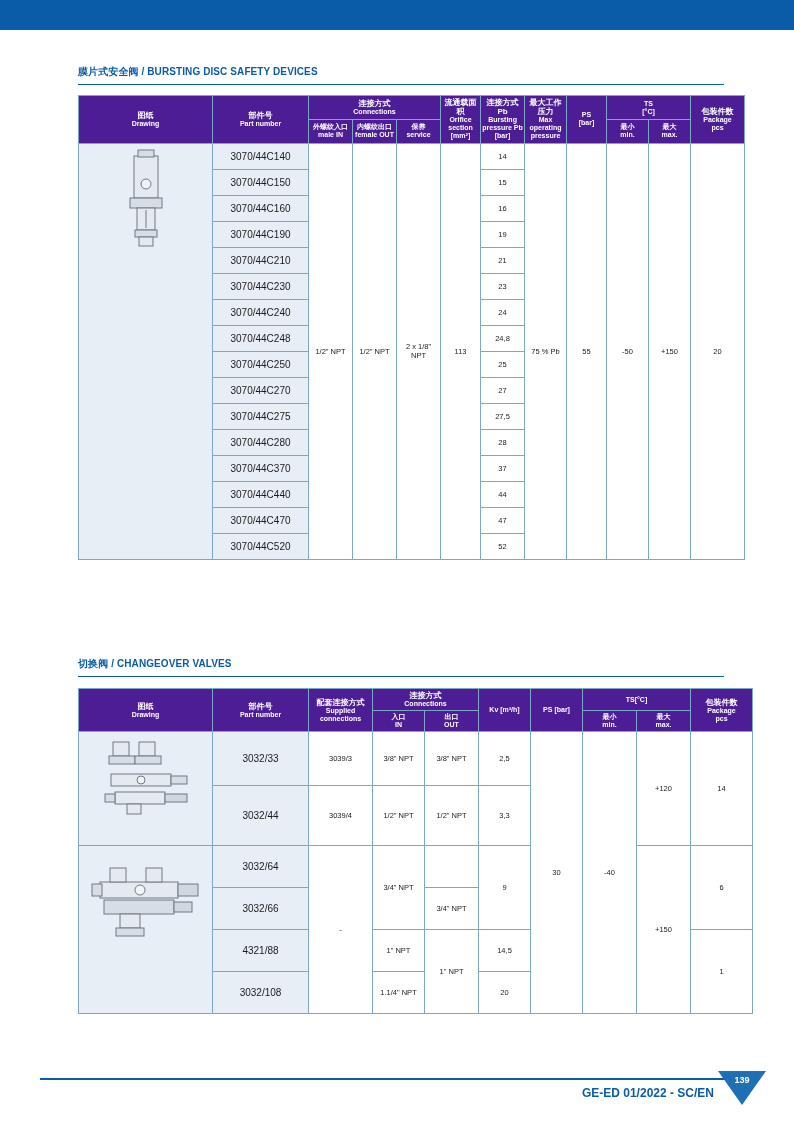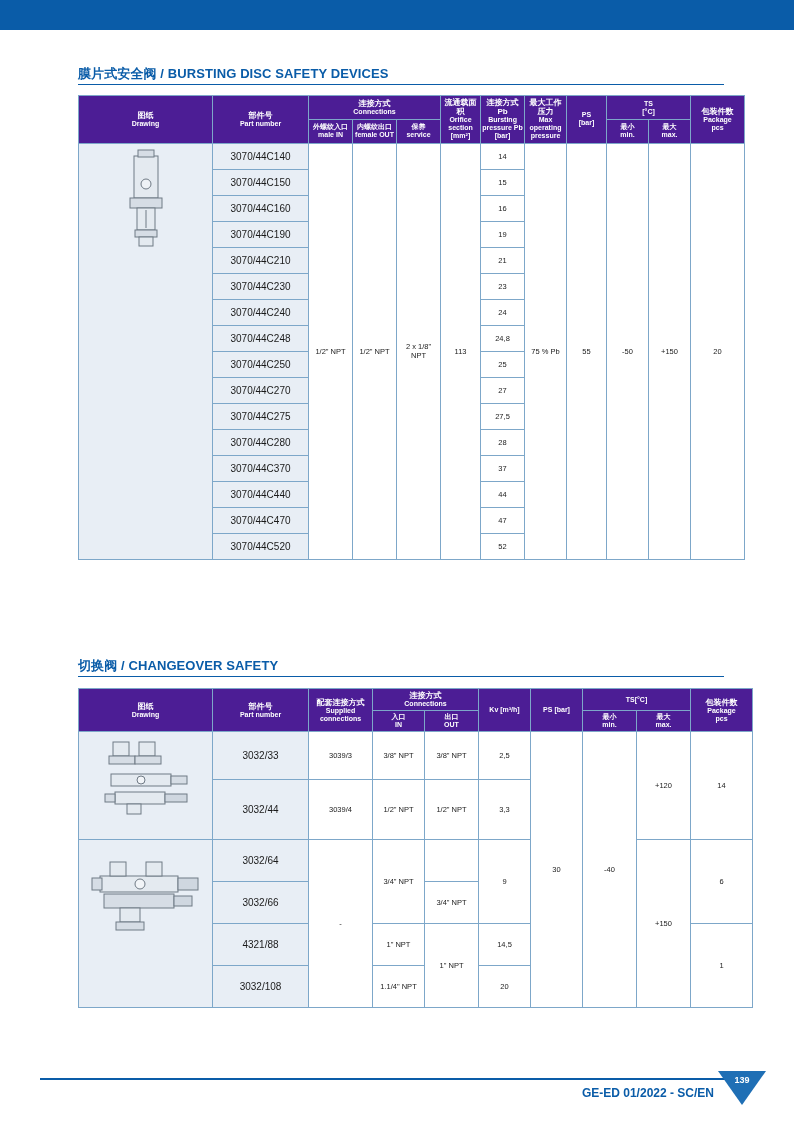"膜片式安全阀 / BURSTING DISC SAFETY" .sec-title { font-size: 13px -> 10px }
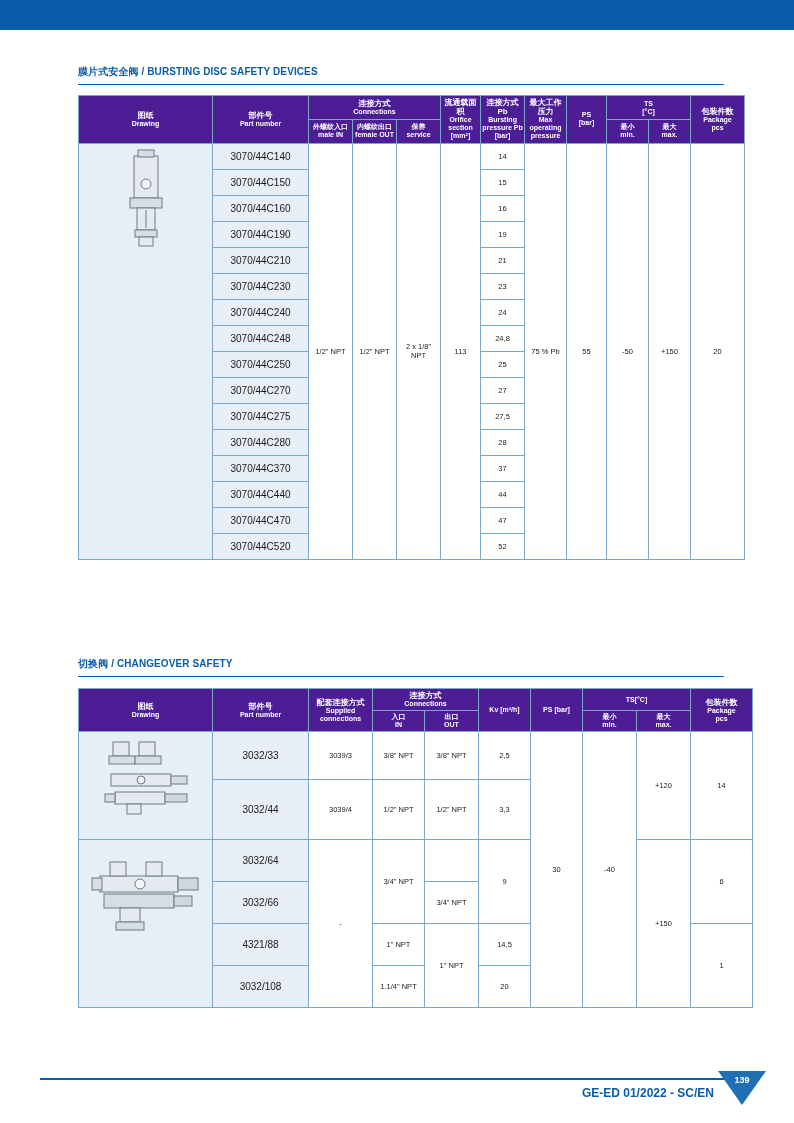"切换阀 / CHANGEOVER SAFETY" div.sec-title { text: SAFETY -> VALVES }
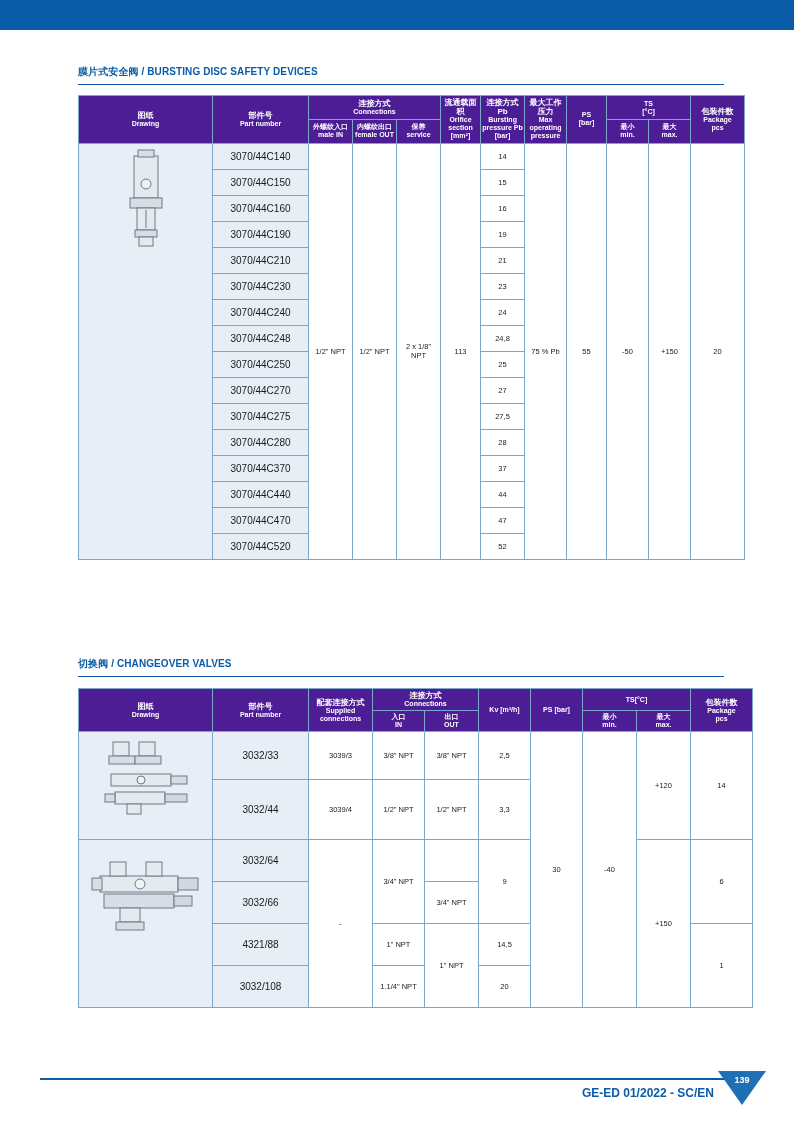"3032/33" tr { height: 48px -> 54px }
